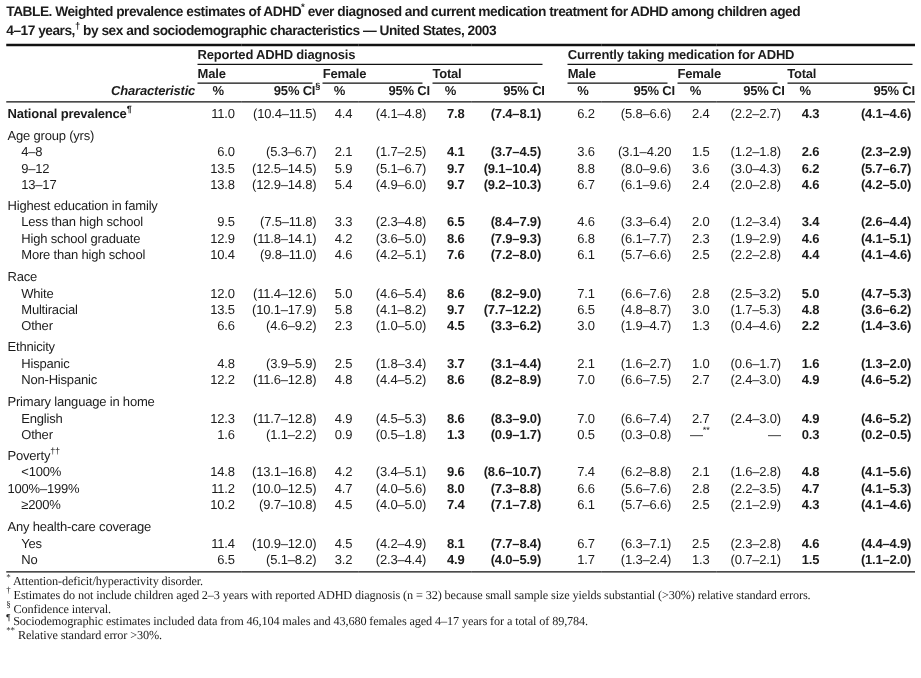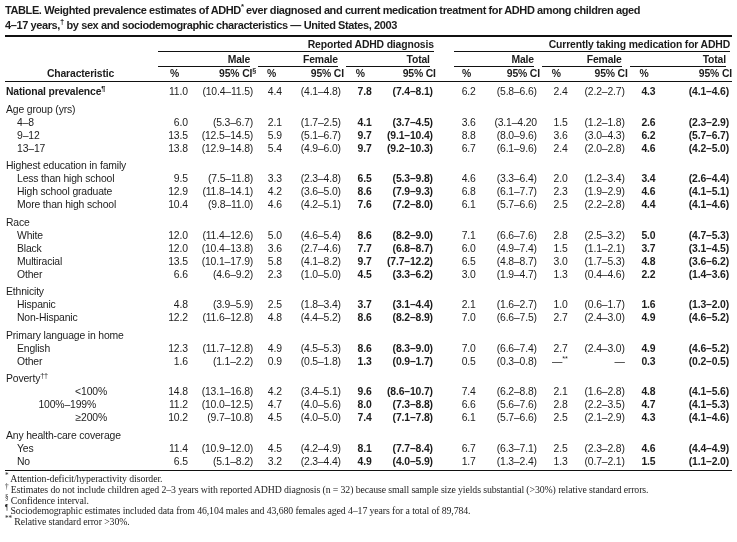"Reported ADHD diagnosis" .grp .u,.pair .u { text-align: right -> left }
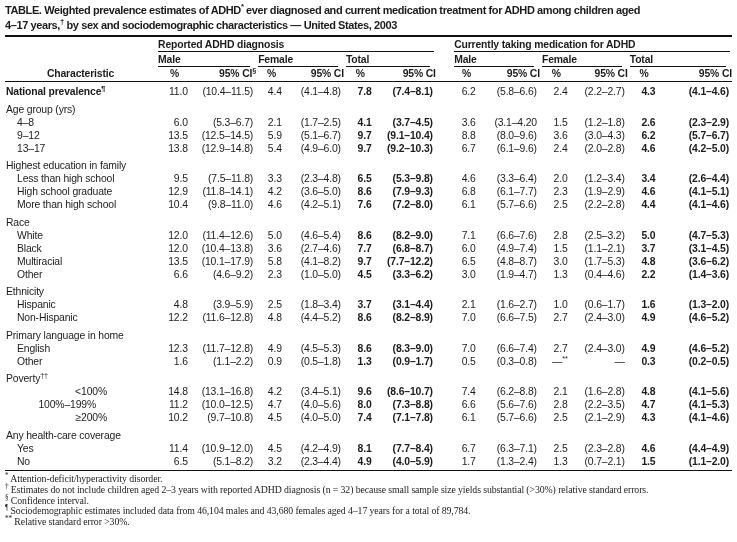"Characteristic" th.char-h { font-style: none -> italic; text-align: center -> right }
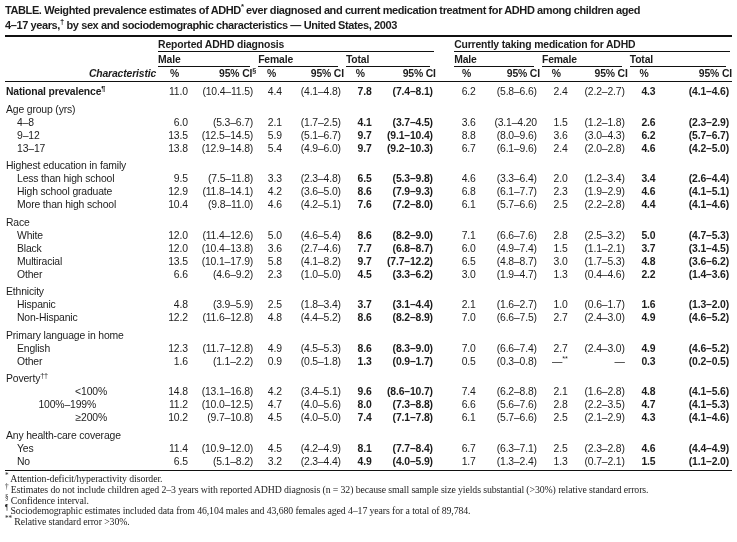"(5.3–9.8)" td.ci { text: 5.3–9.8 -> 8.4–7.9 }
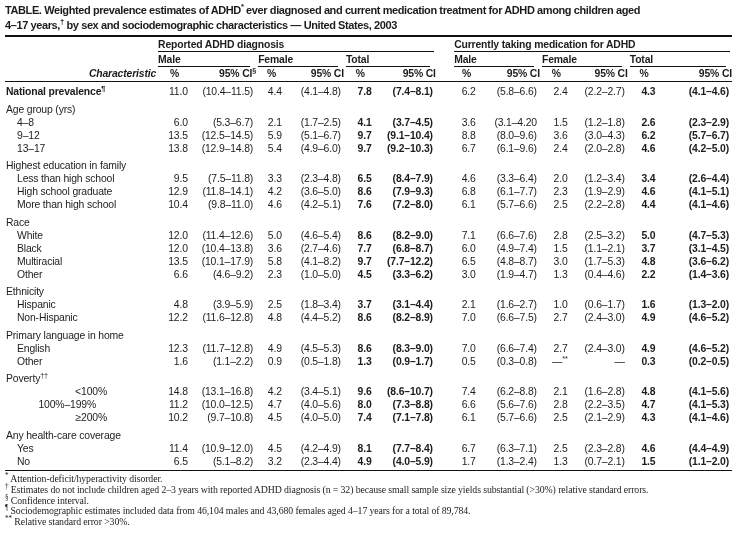"Black" tr { html: <tr> <td>Black</td> <td>12.0</td> <td>(10.4–13.8)</td> <td>3.6</td> <td>(2.7–4.6)</td> <td>7.7</td> <td>(6.8–8.7)</td> <td></td> <td>6.0</td> <td>(4.9–7.4)</td> <td>1.5</td> <td>(1.1–2.1)</td> <td>3.7</td> <td>(3.1–4.5)</td> </tr> -> none }
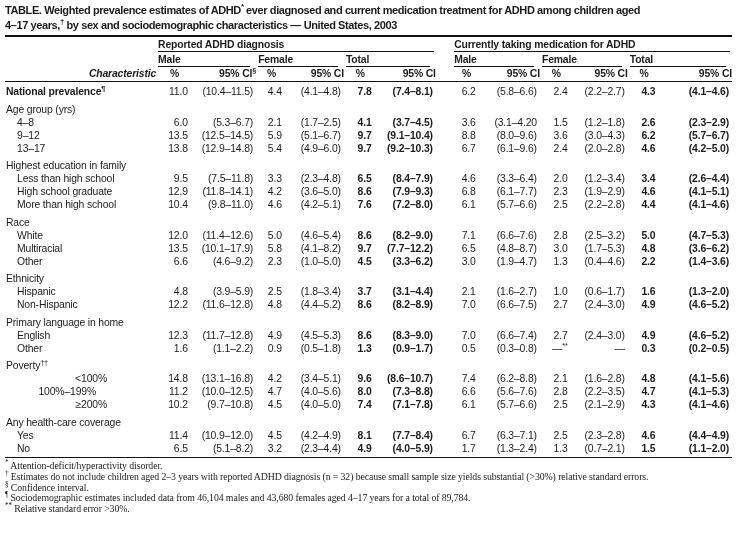"<100%" td.label .tab { margin-left: 14px -> none; text-align: right -> left }
